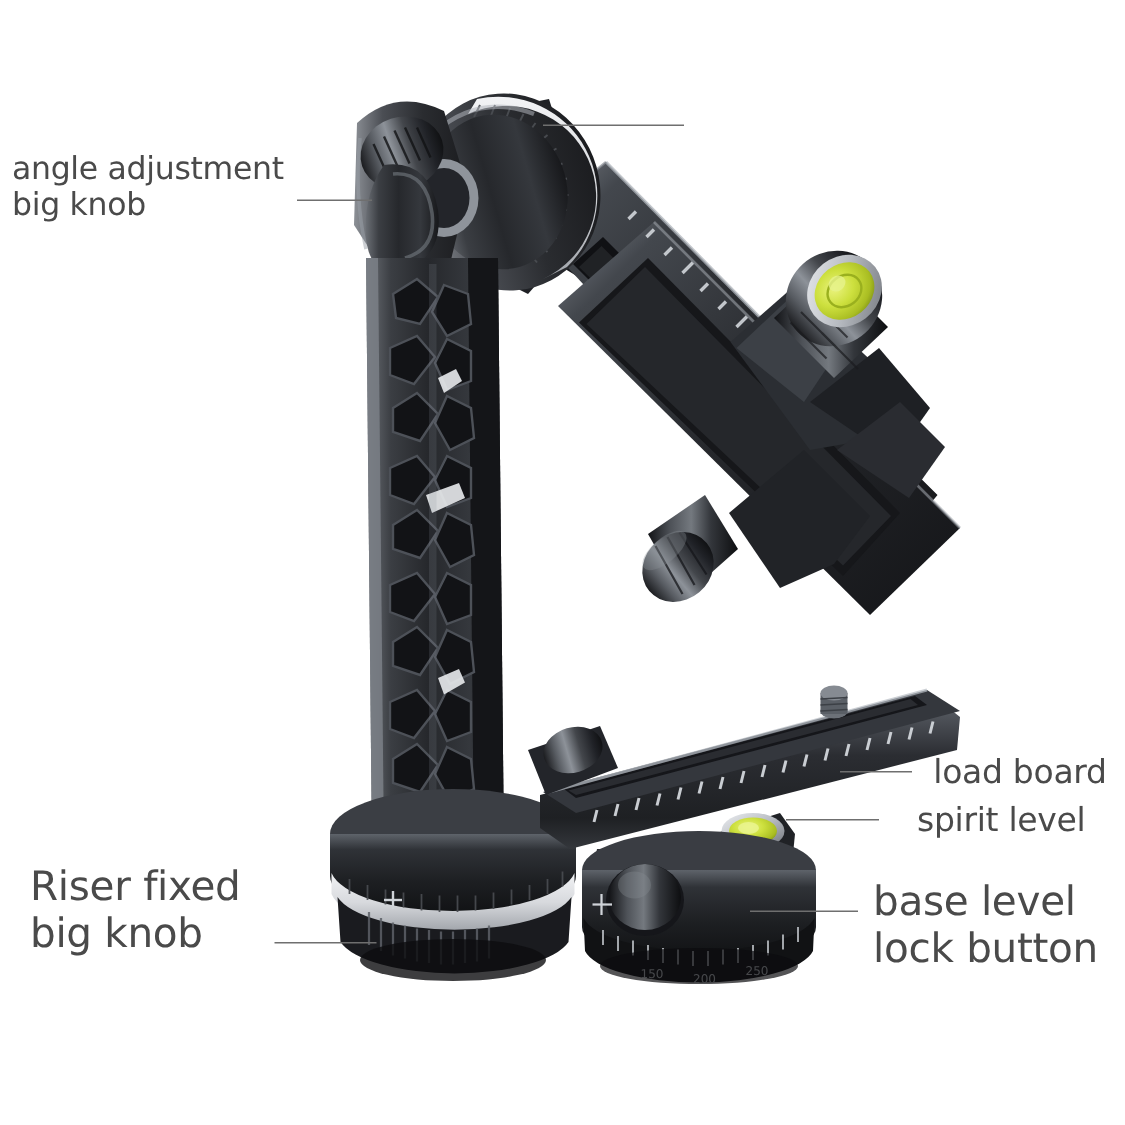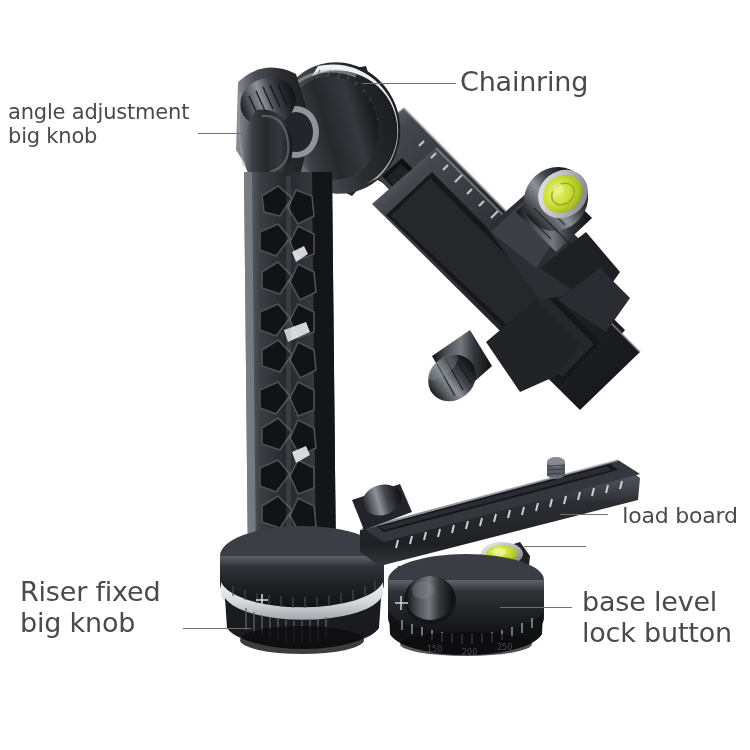"Chainring" div.callout { html: <div>Chainring</div> -> none }
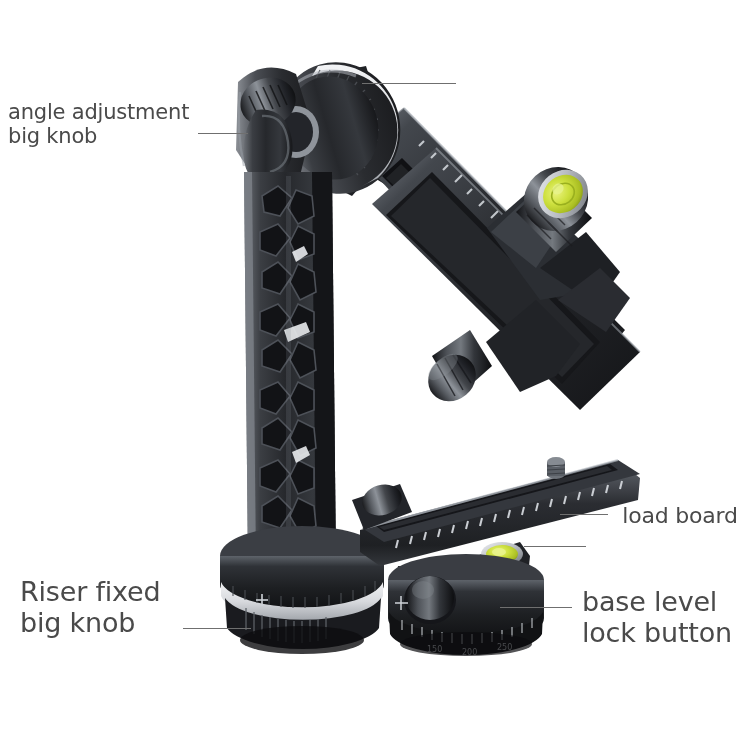"spirit level" div.callout { html: none -> <div>spirit level</div> }
